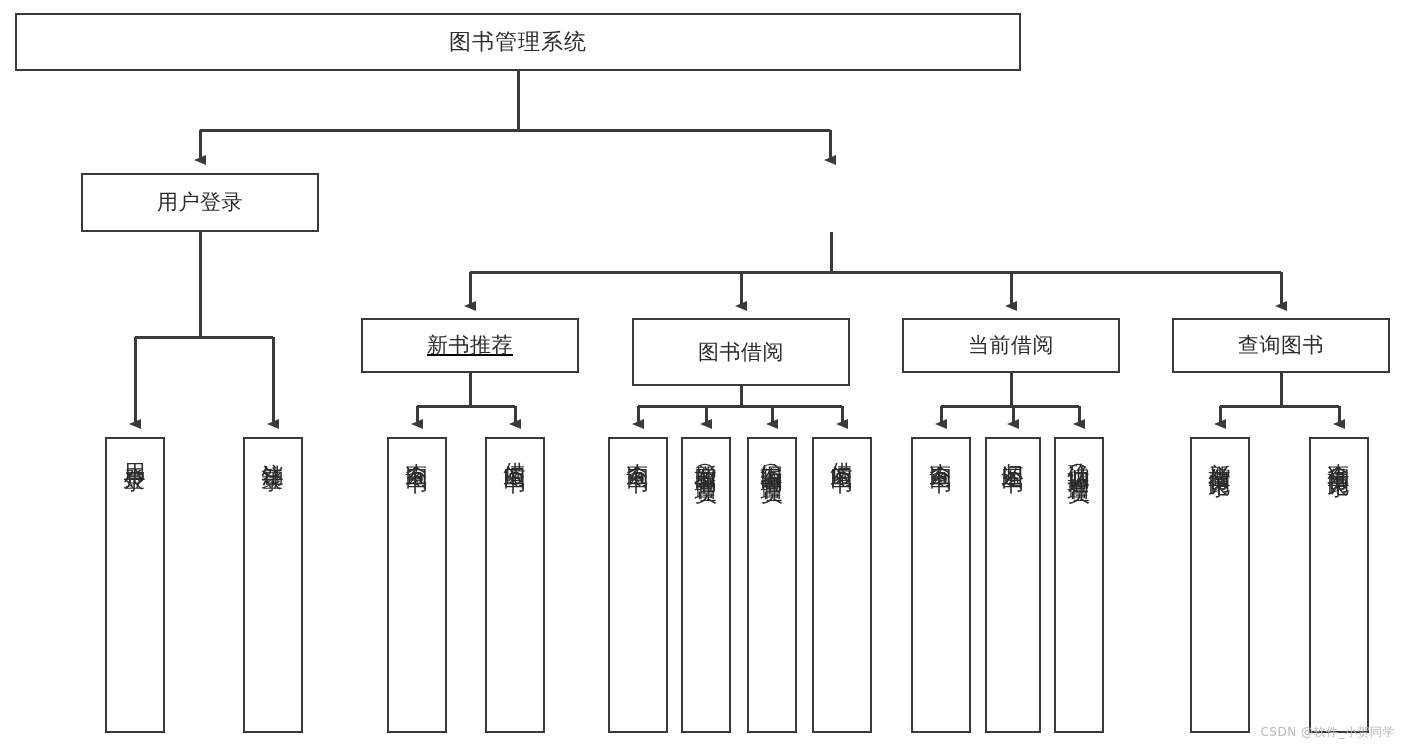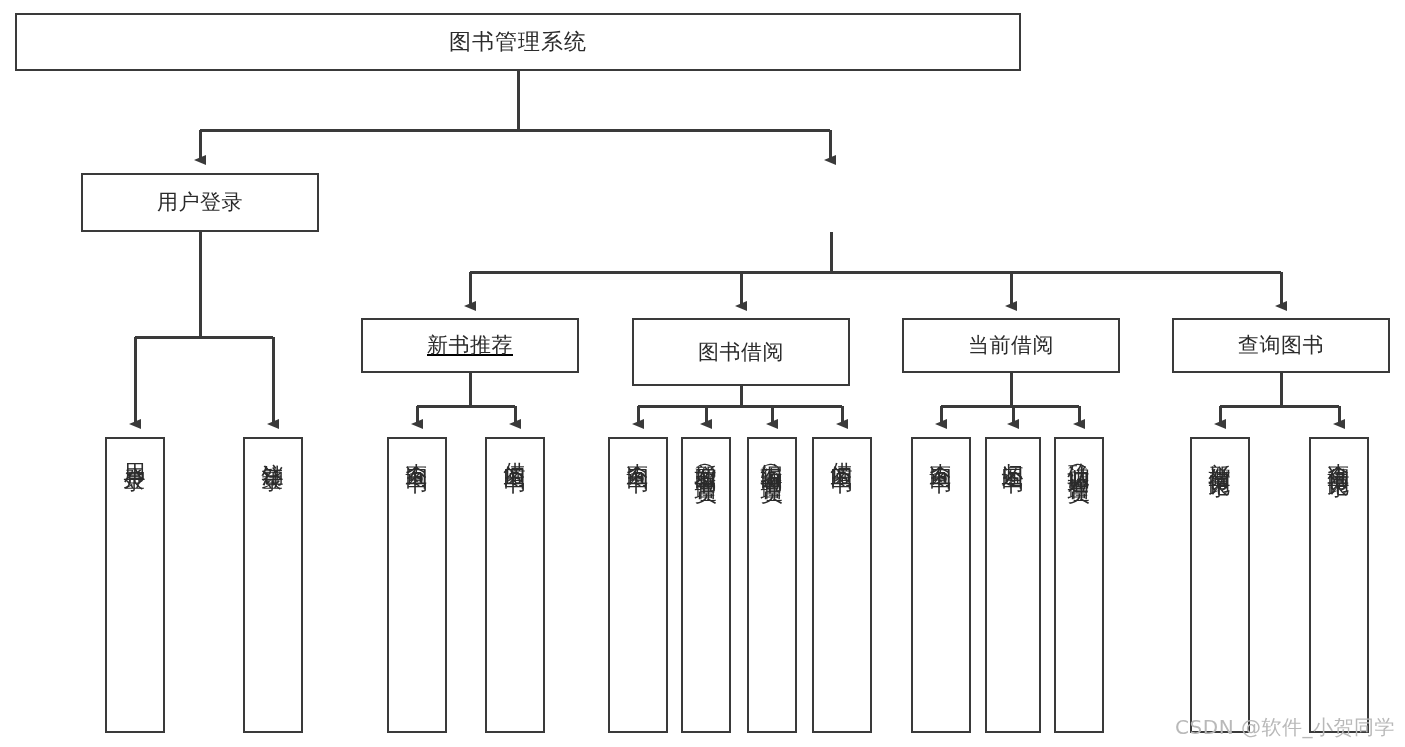"CSDN @软件_小贺同学" .watermark { font-size: 20px -> 12px }
